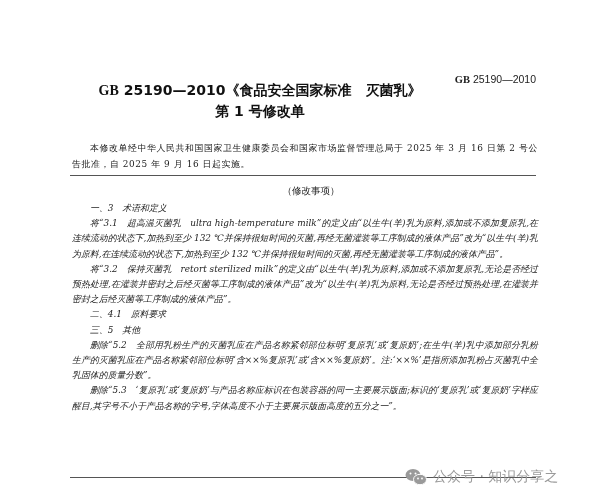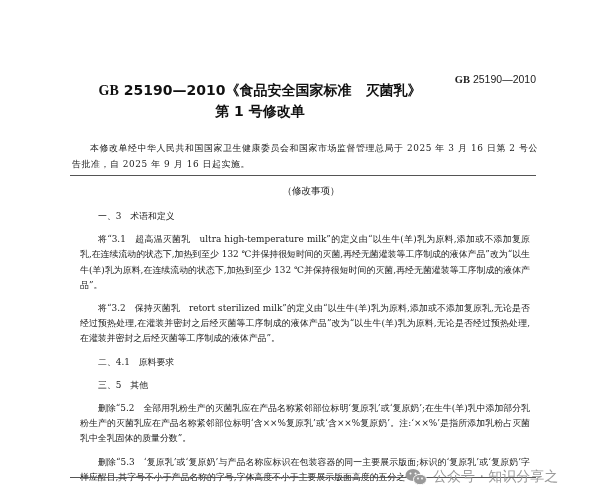"一、3 术语和定义" .body-text p { font-style: none -> italic; margin: 8px -> 0 }
